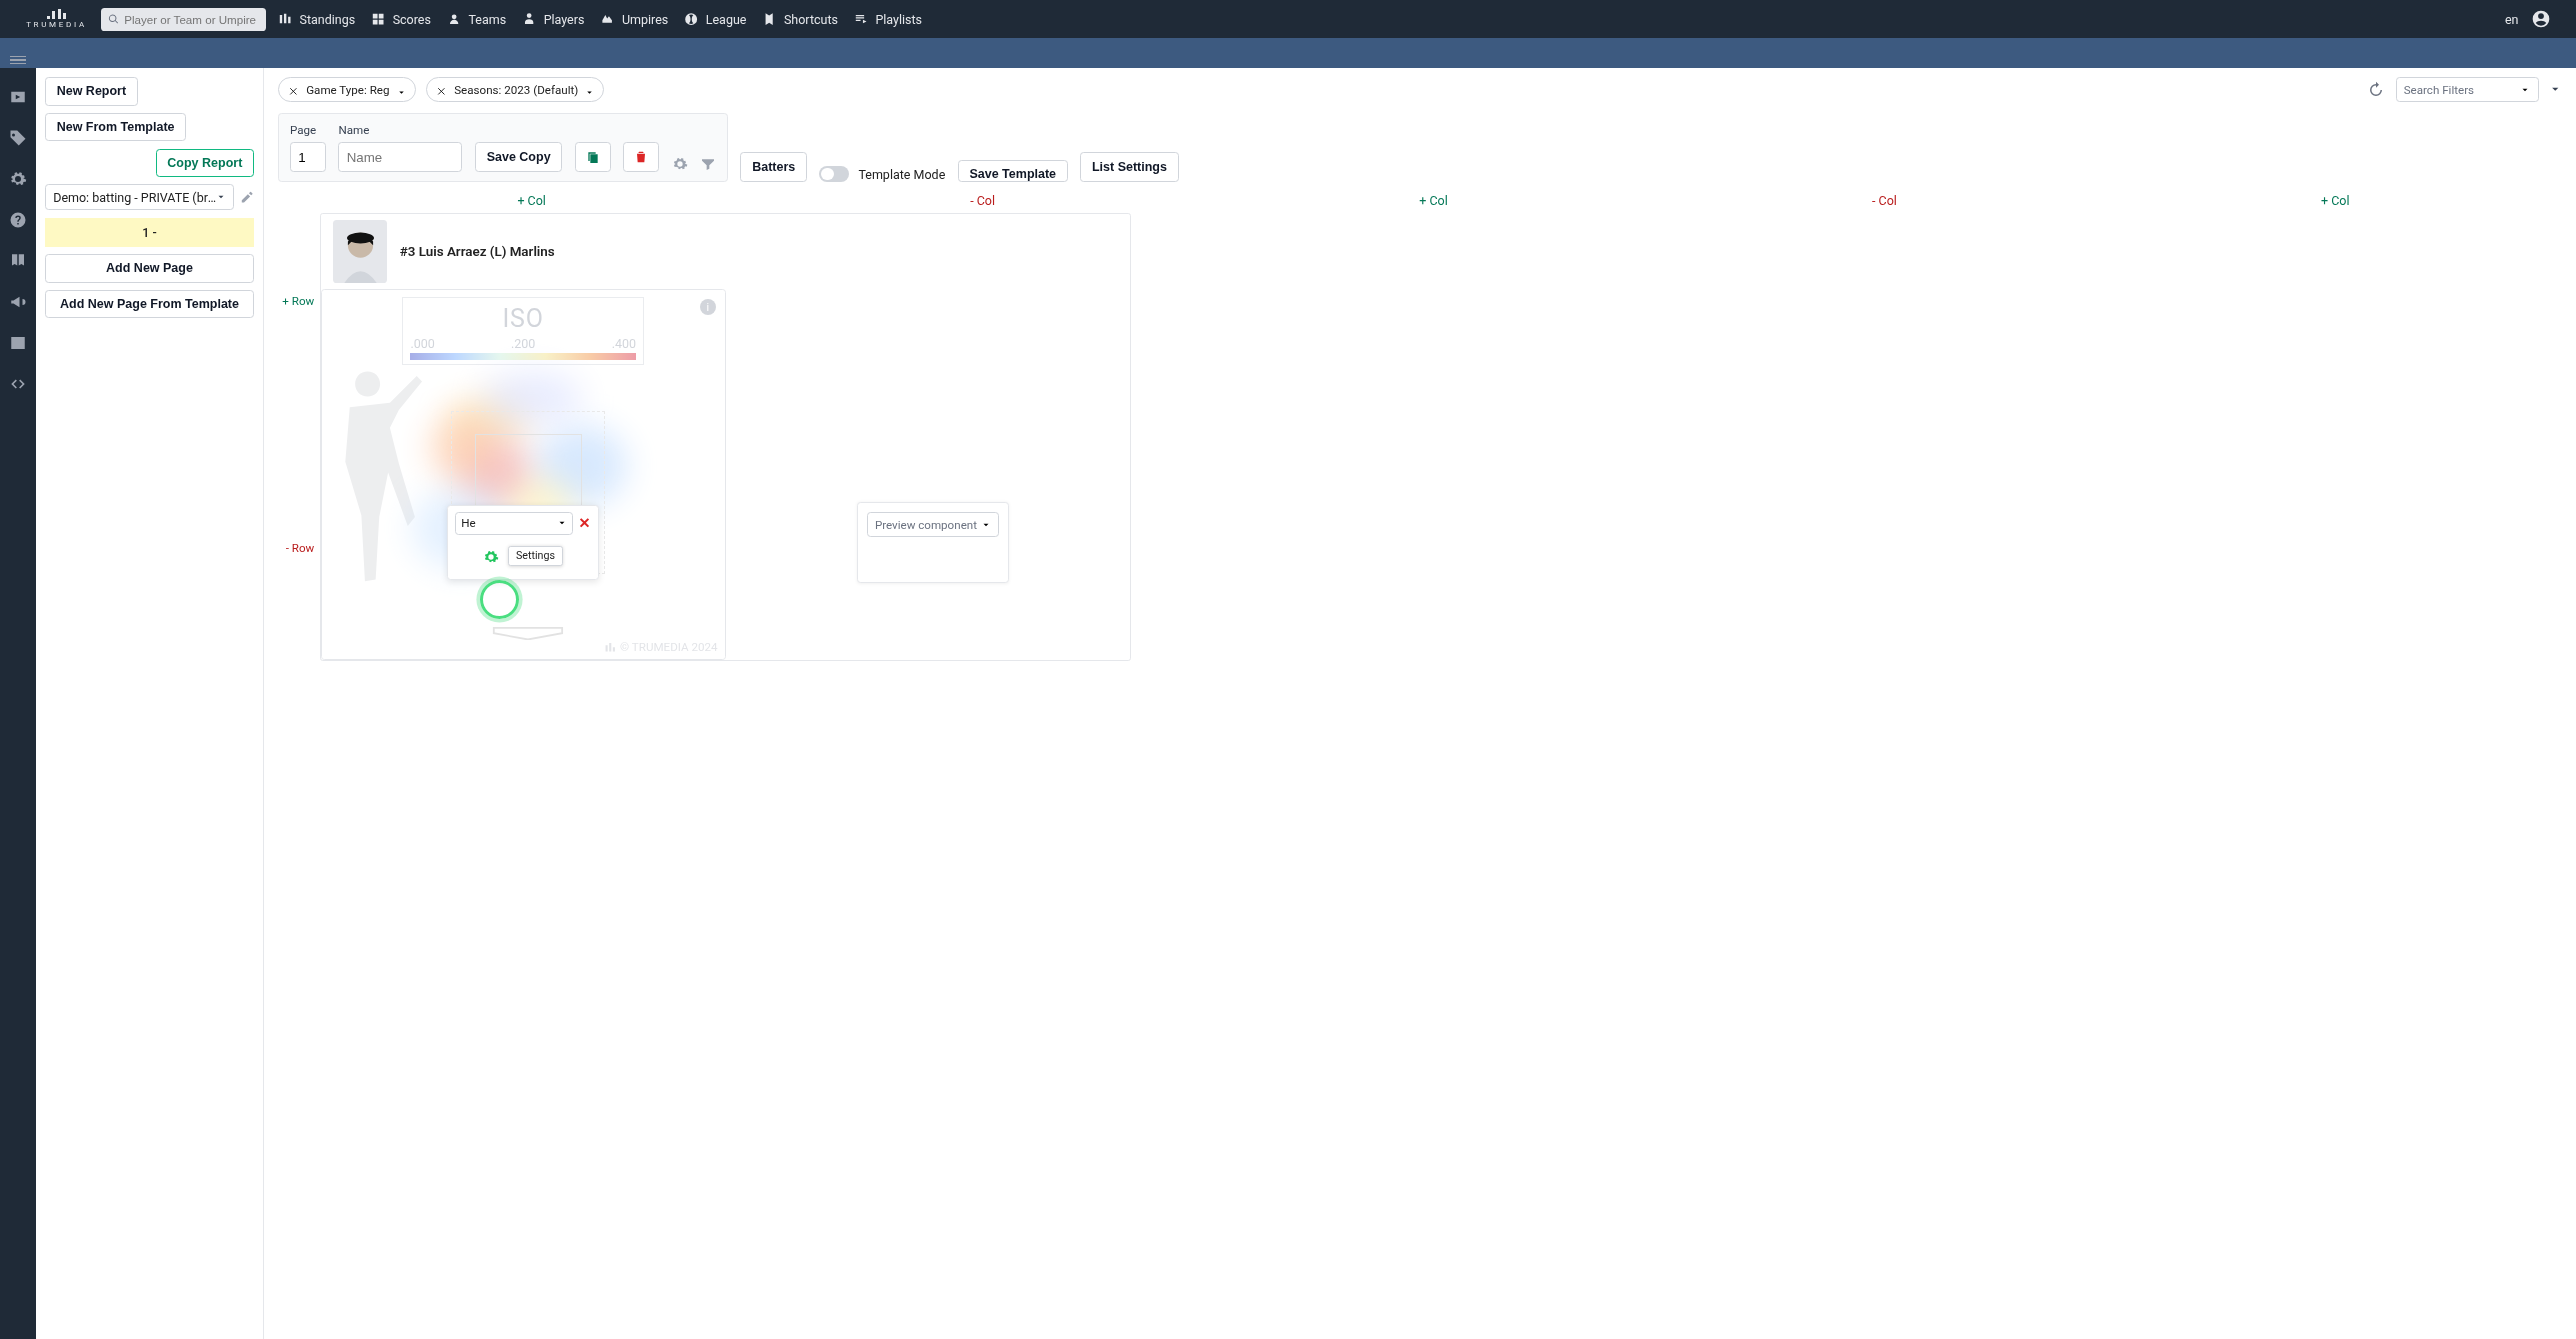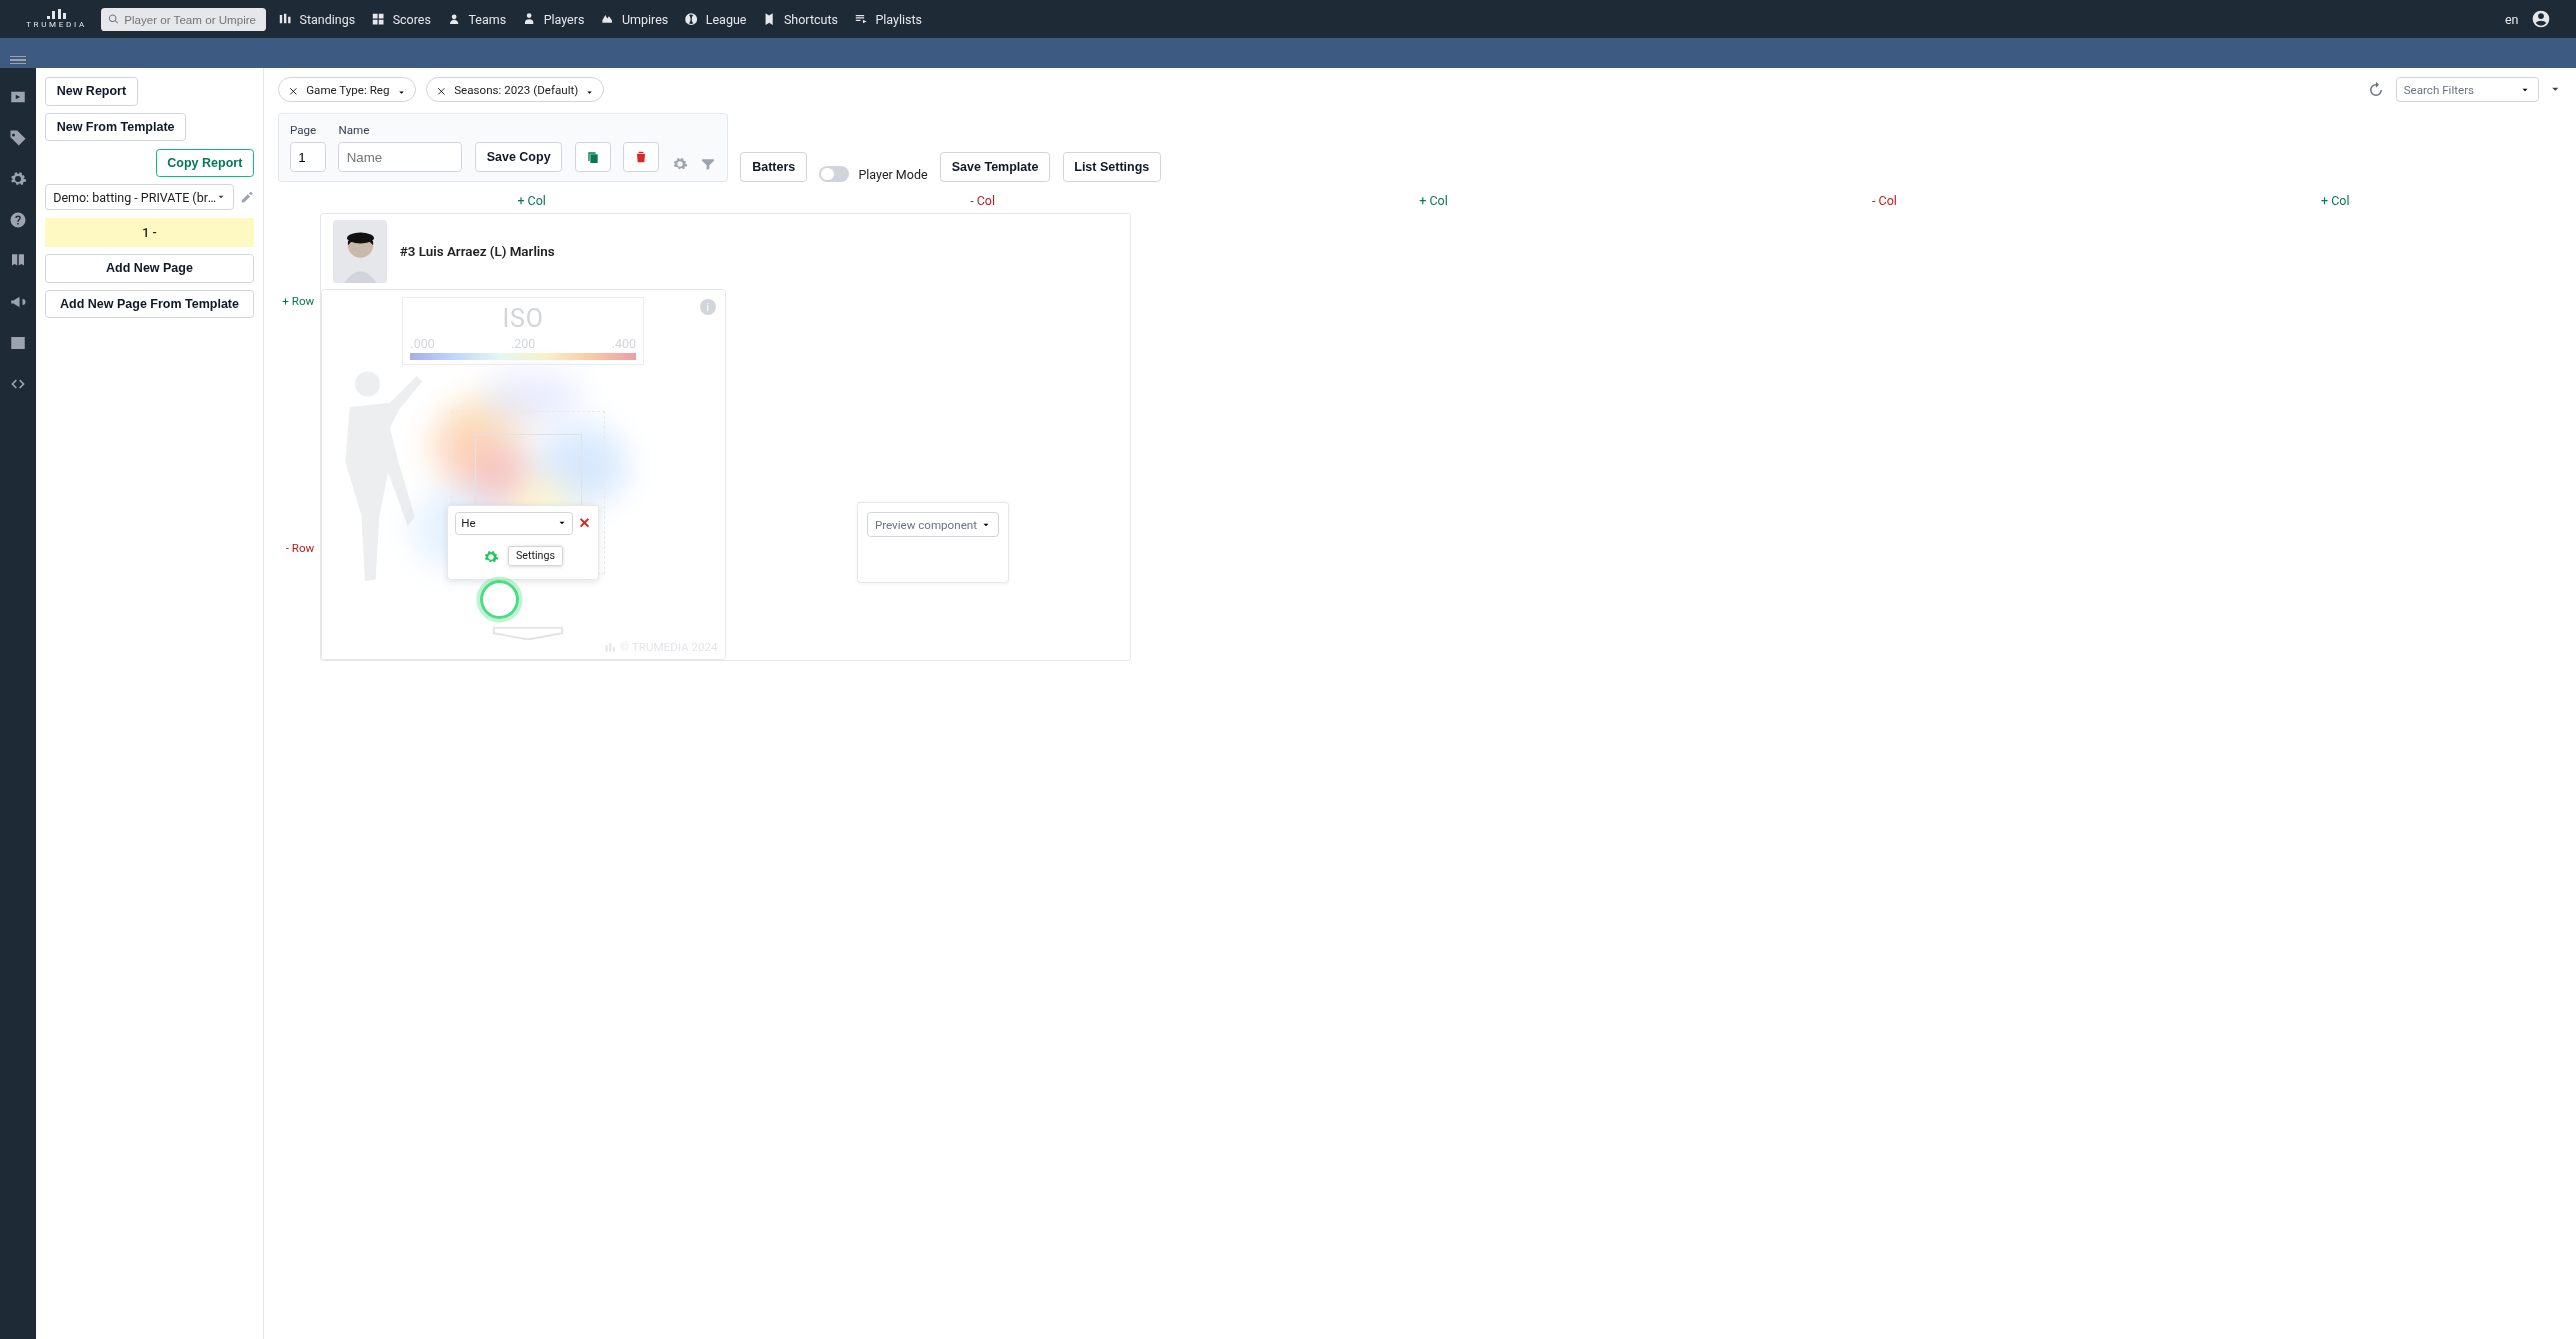"Player Mode" span { text: Player -> Template }
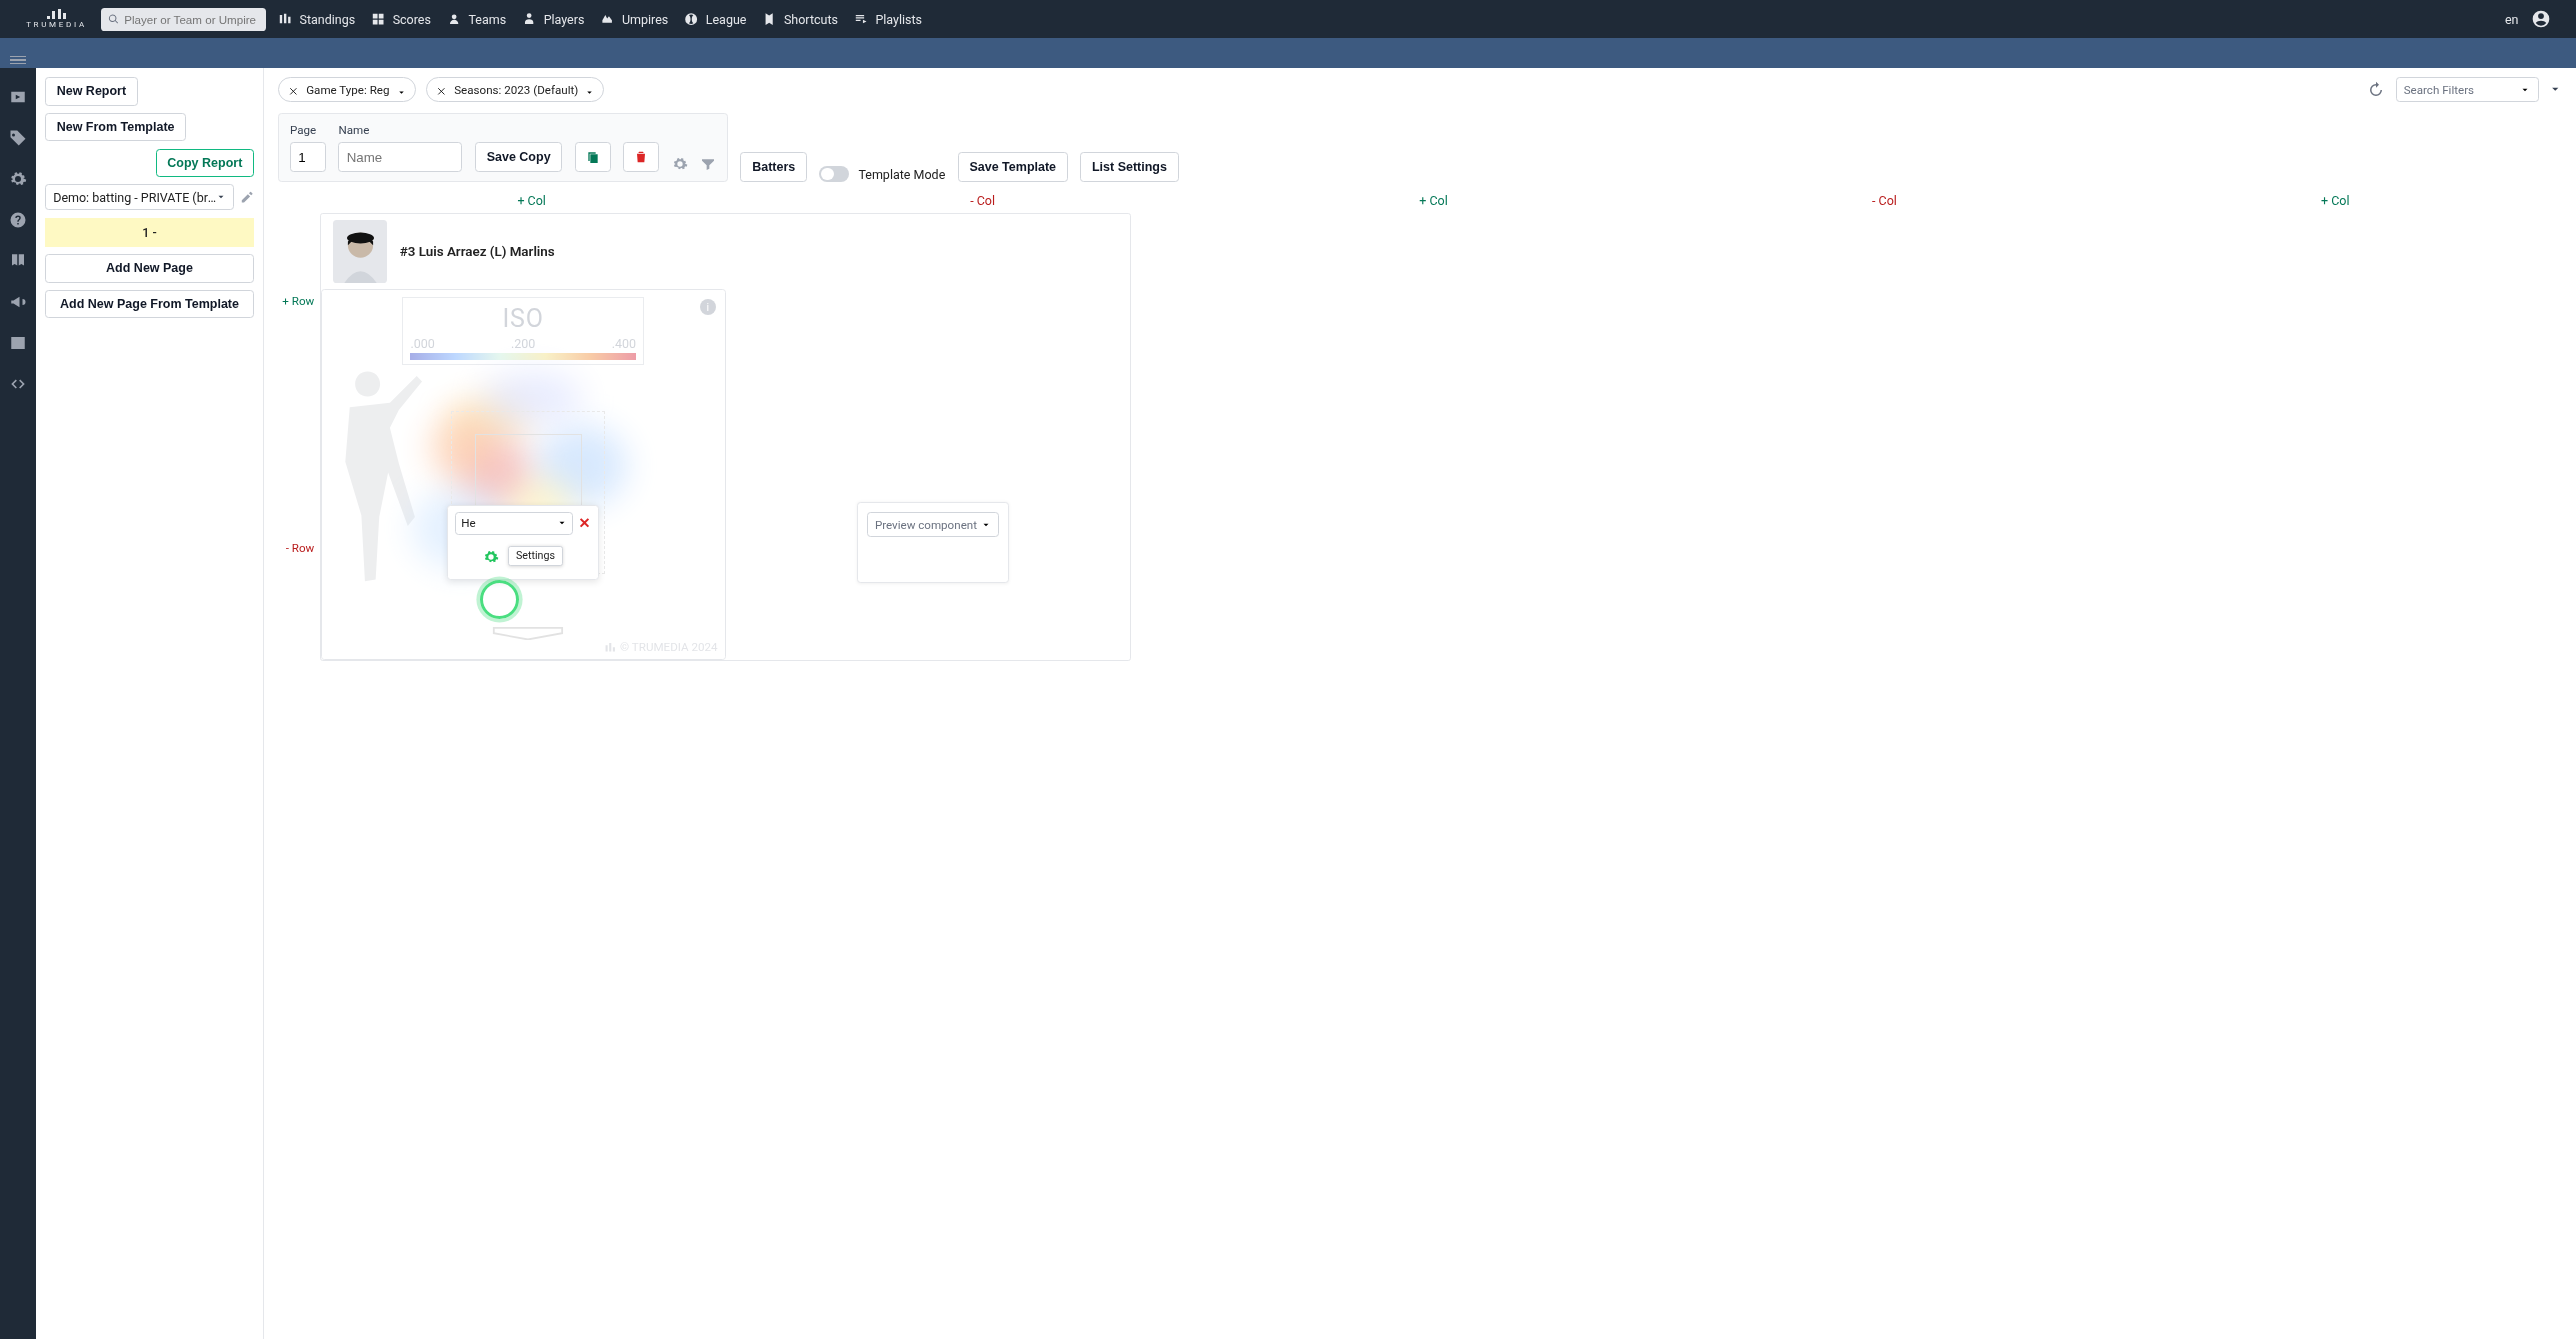"Save Template" button.btn { height: 30px -> 22px }
